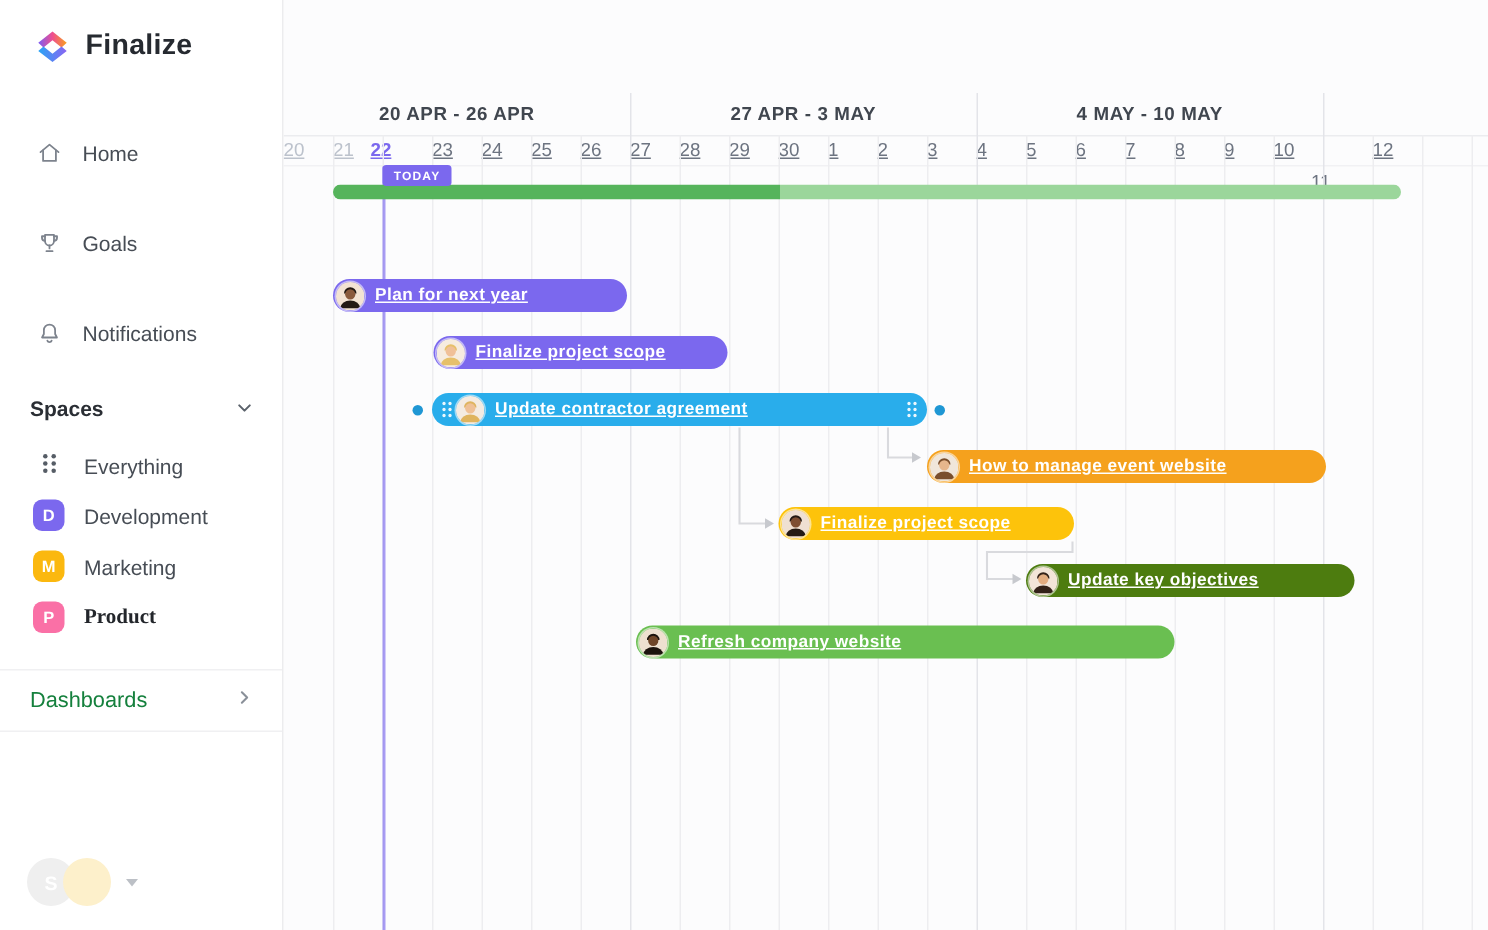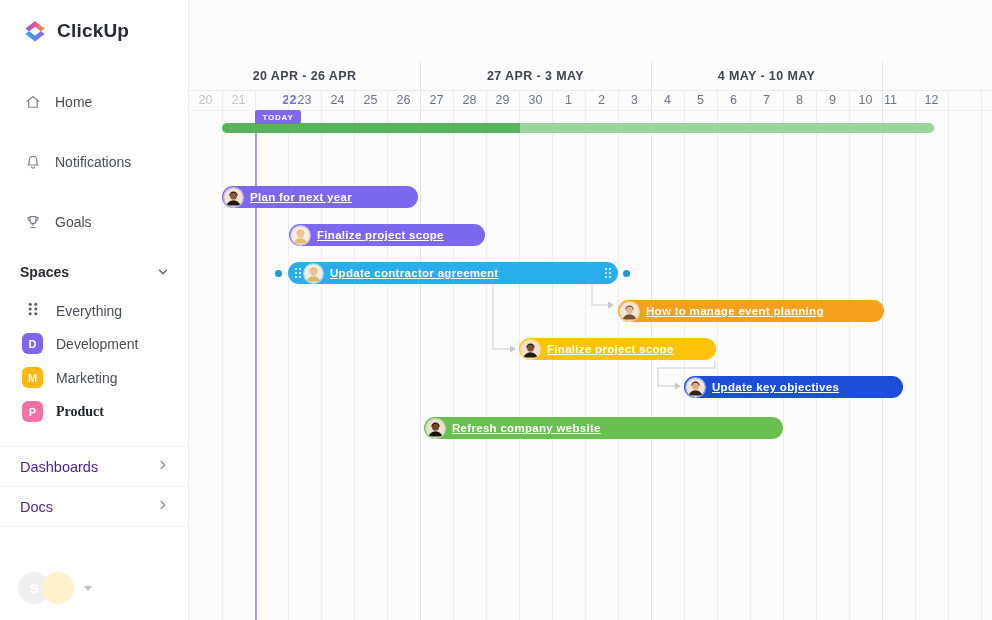"ClickUp" span.logo-text { text: ClickUp -> Finalize }
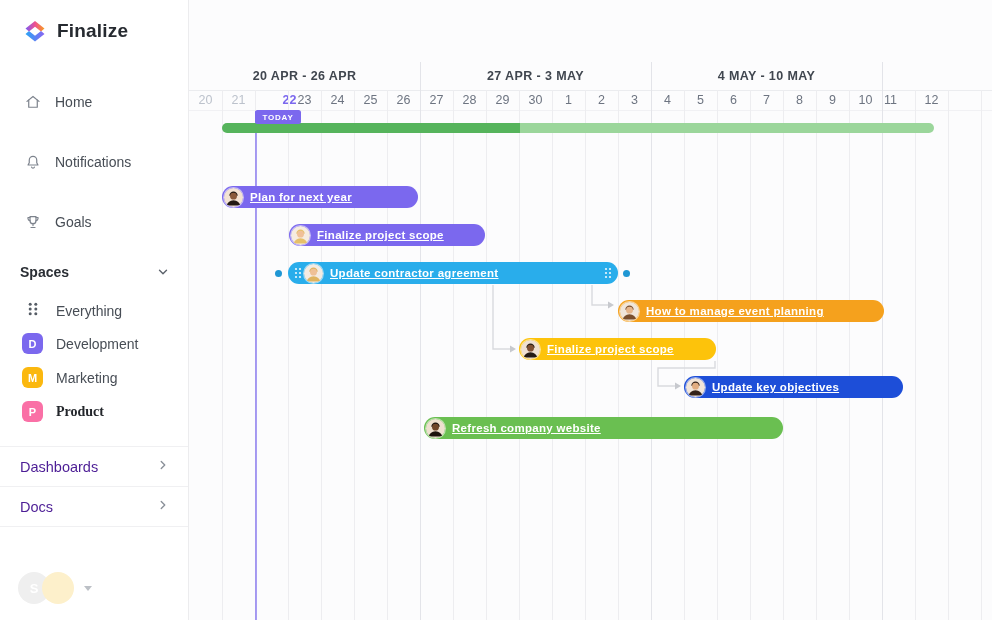"20" .day-cell { text-align: center -> left; text-decoration: none -> underline }
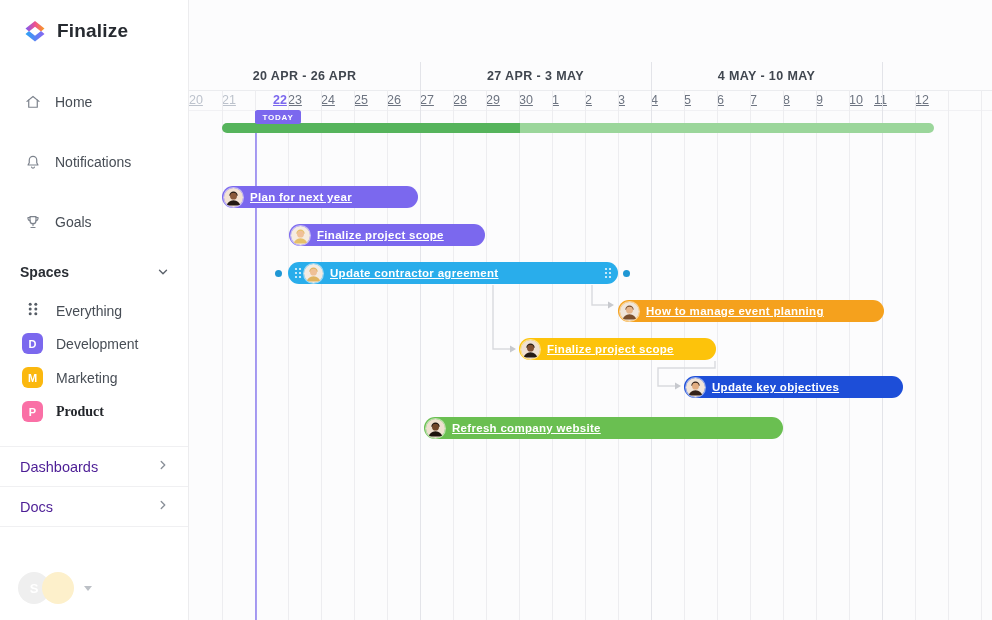"22" div.day-cell { left: 84px -> 58px }
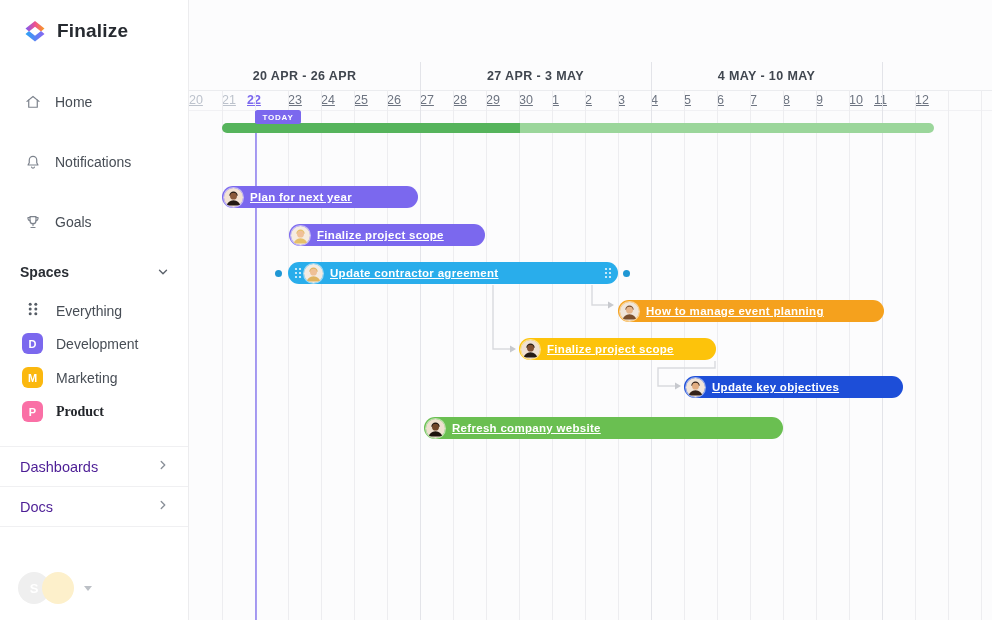"11" div.day-cell { margin-top: none -> 21px }
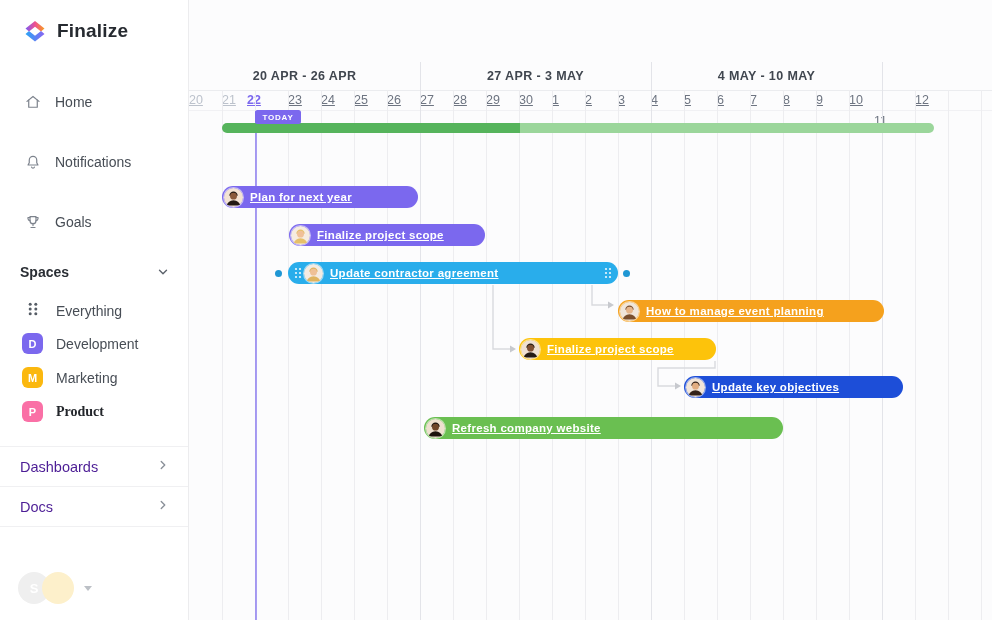"Notifications" div.side-item { order: before "Goals" -> after "Goals" }
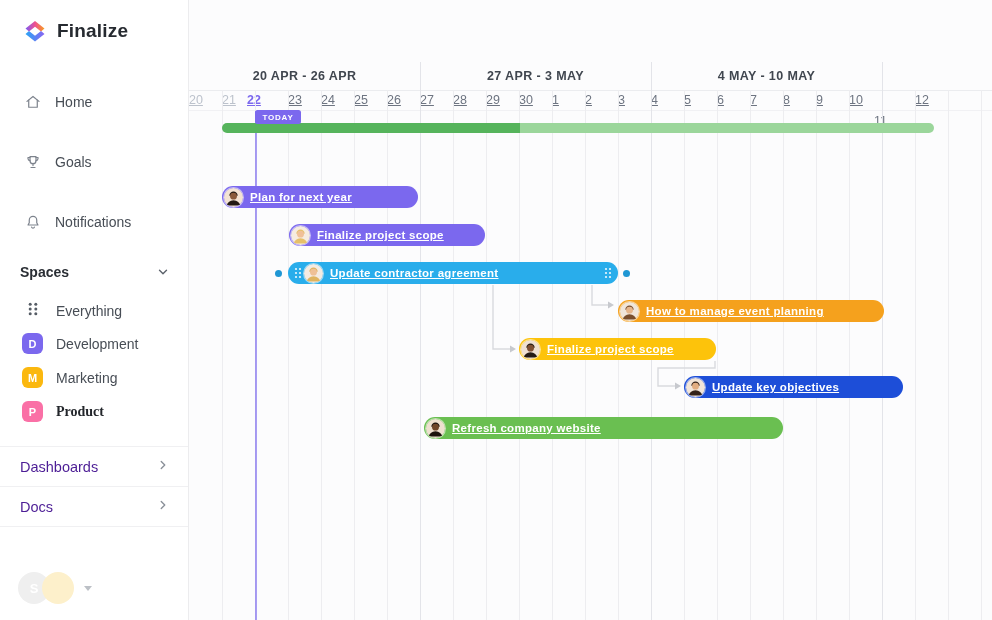"How to manage event planning" span.t-lbl { text: planning -> website }
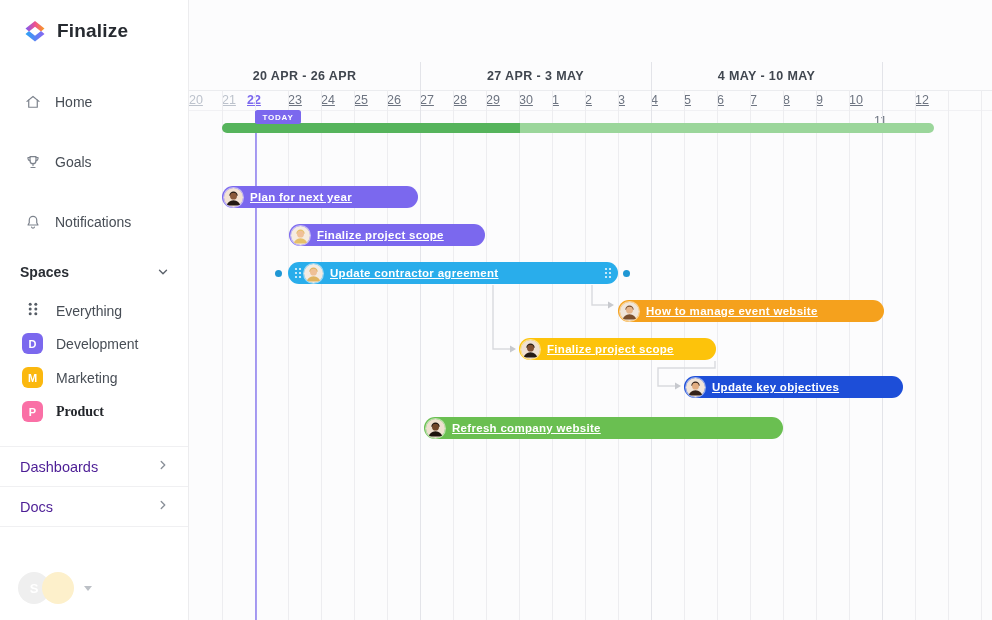"Update key objectives" div.task-bar { background: #1d4ed8 -> #4d7c0f }
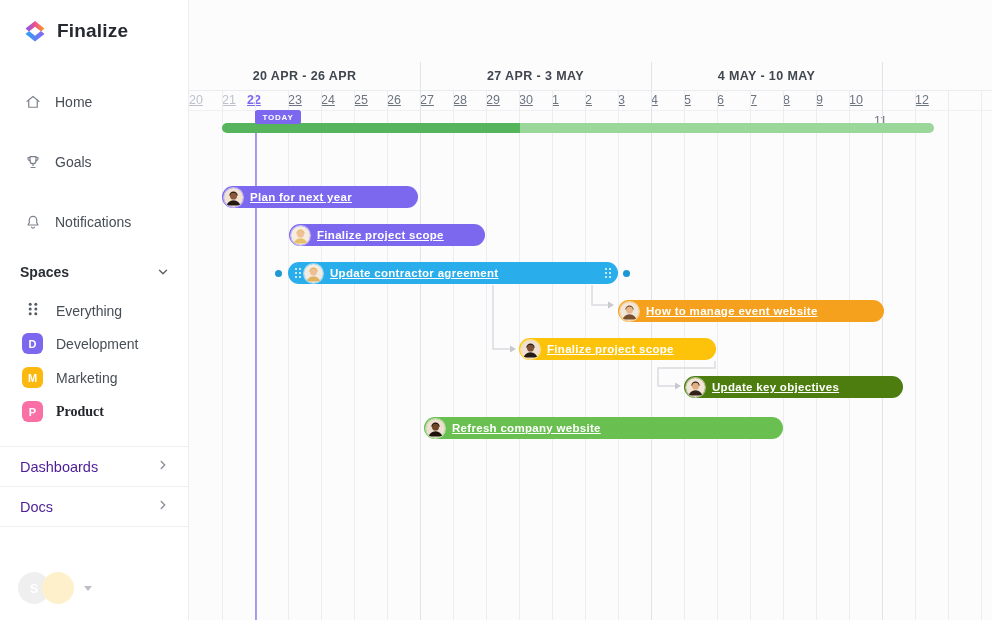"Dashboards" .side-link { color: #4c1d95 -> #15803d }
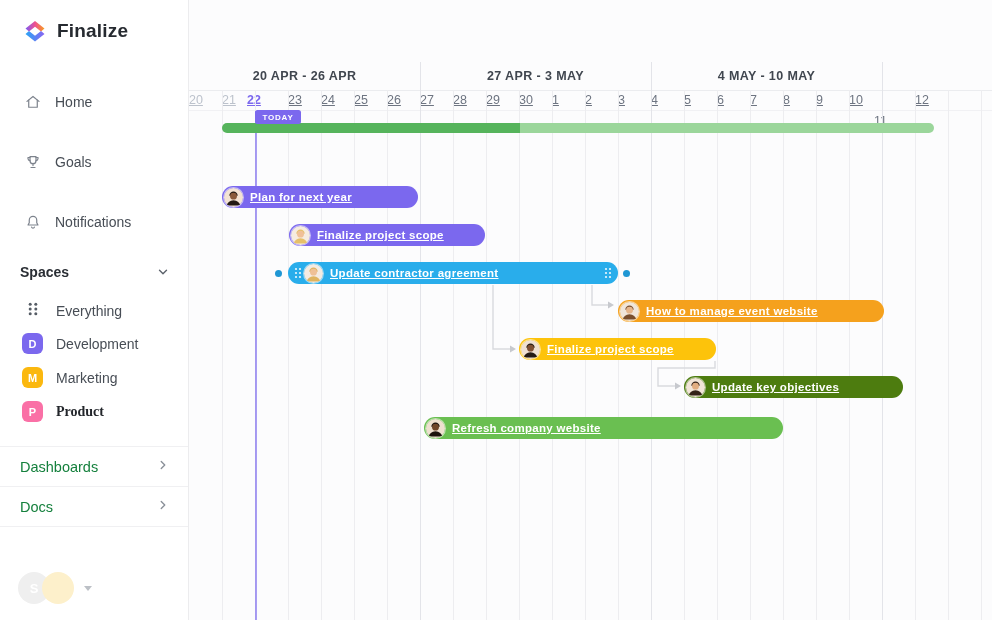"Docs" div.side-link { html: <div> <span>Docs</span> <span><svg> <path></path> </svg></span> </div> -> none }
